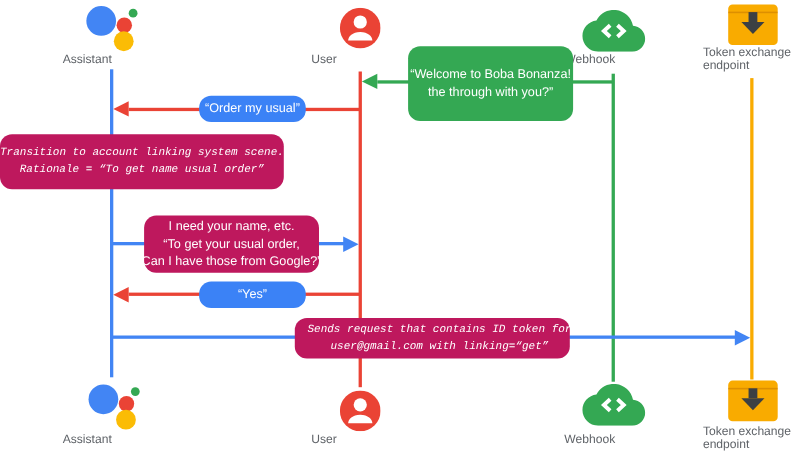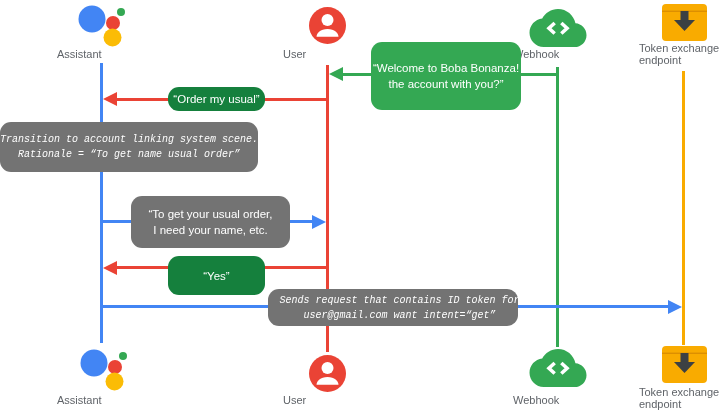"the account with you?”" div { text: account -> through }
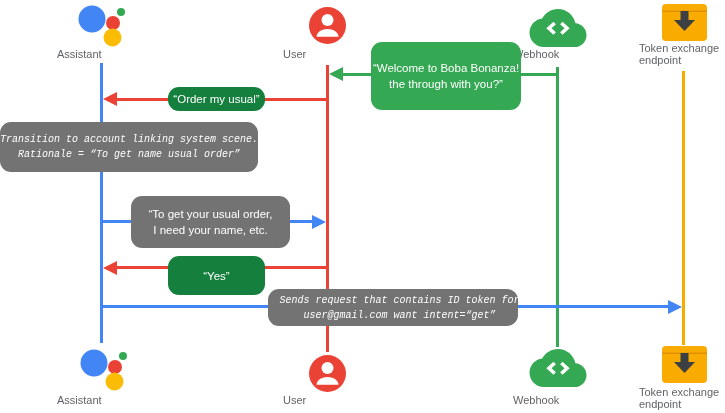"“Order my usual”" .bubble.red { background: #15803d -> #3b82f6; margin-left: none -> 13px }
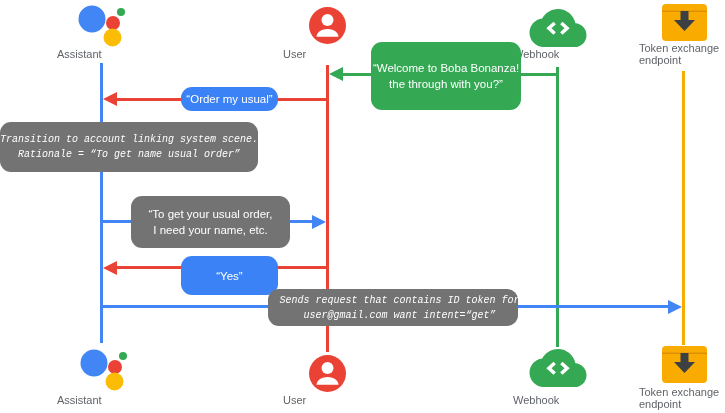"Transition to account linking system" .bubble.blue { background: #737373 -> #be185d }
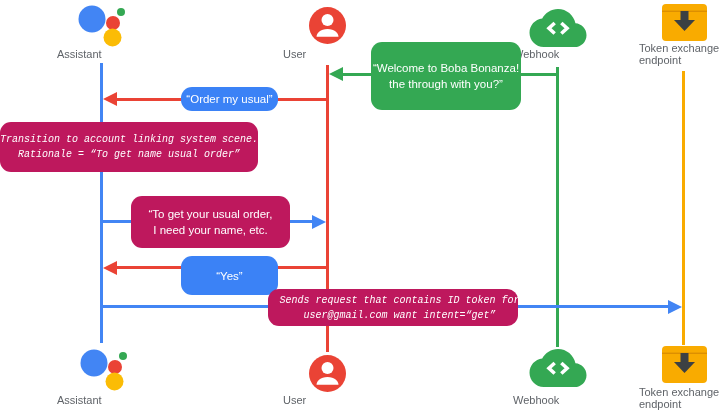"“To get your usual order," div { order: before "I need your name, etc." -> after "I need your name, etc." }
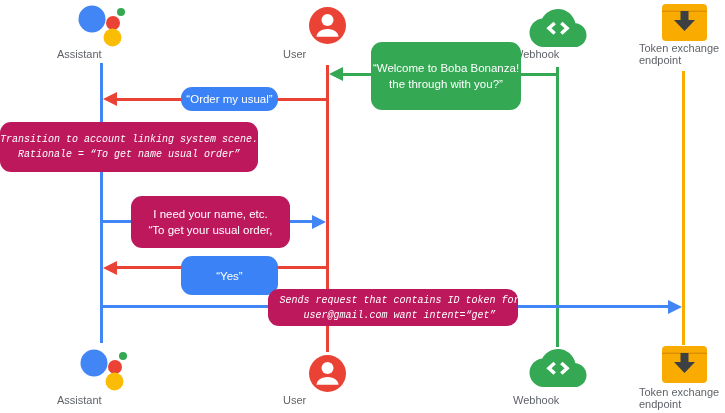"Can I have those from" div { html: none -> <div>Can I have those from Google?”</div> }
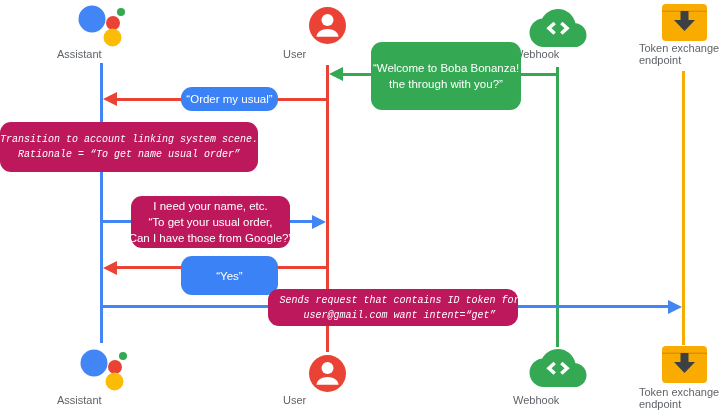"“Yes”" div.bubble { height: 39px -> 24px }
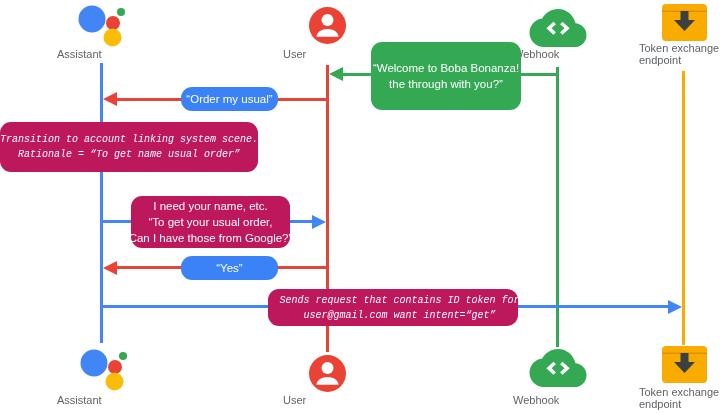"user@gmail.com want intent=“get”" div { text: want intent -> with linking }
